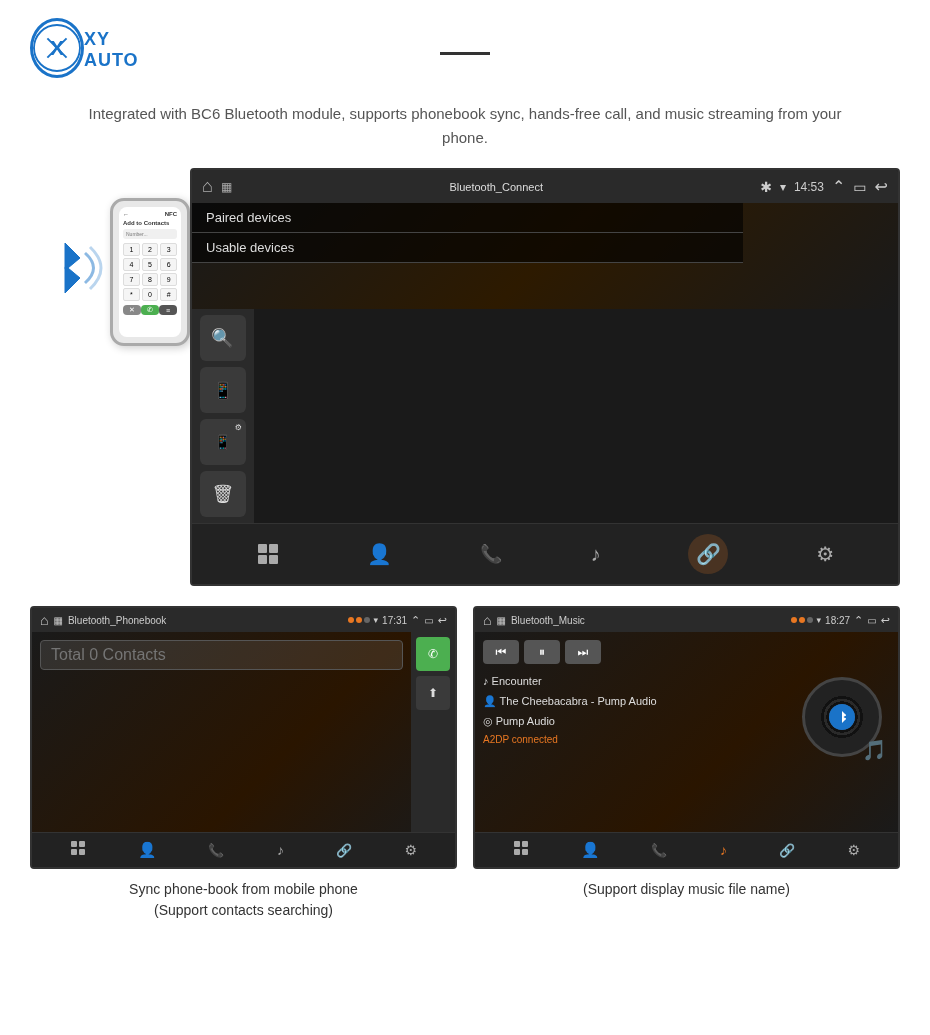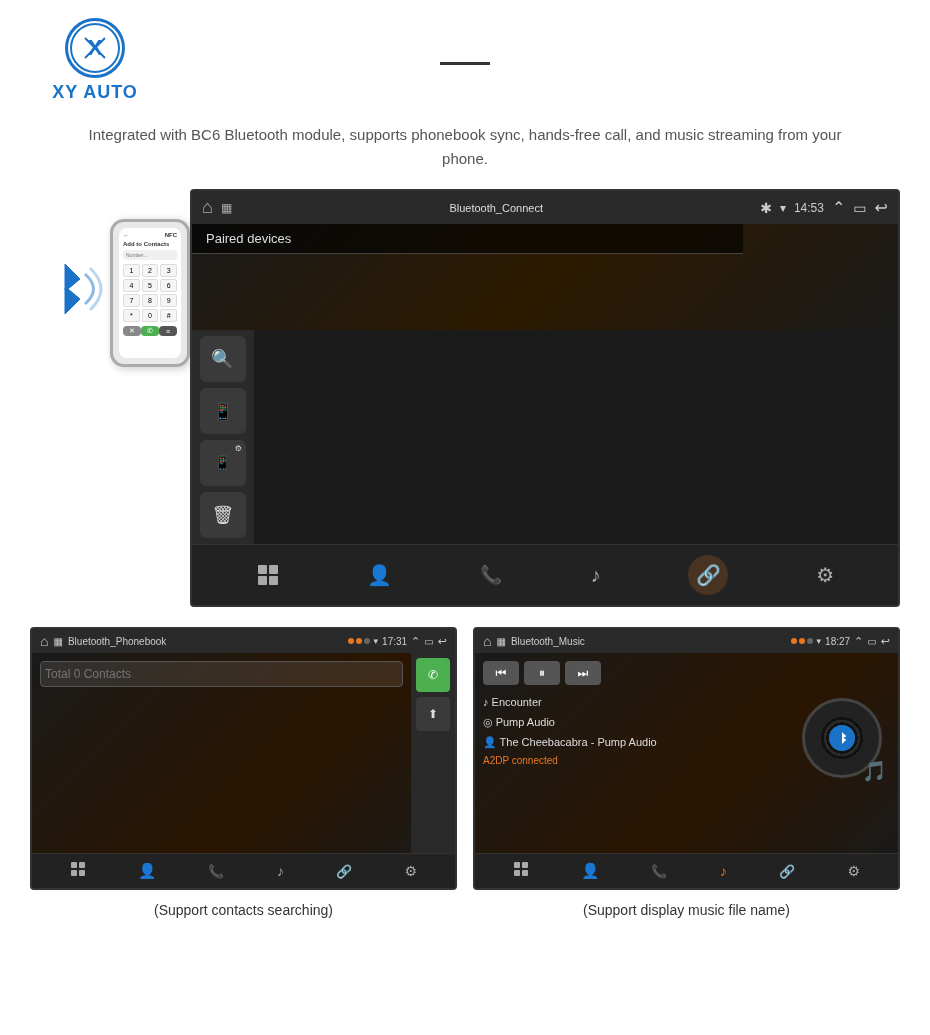"XY AUTO" .logo-area { flex-direction: column -> row }
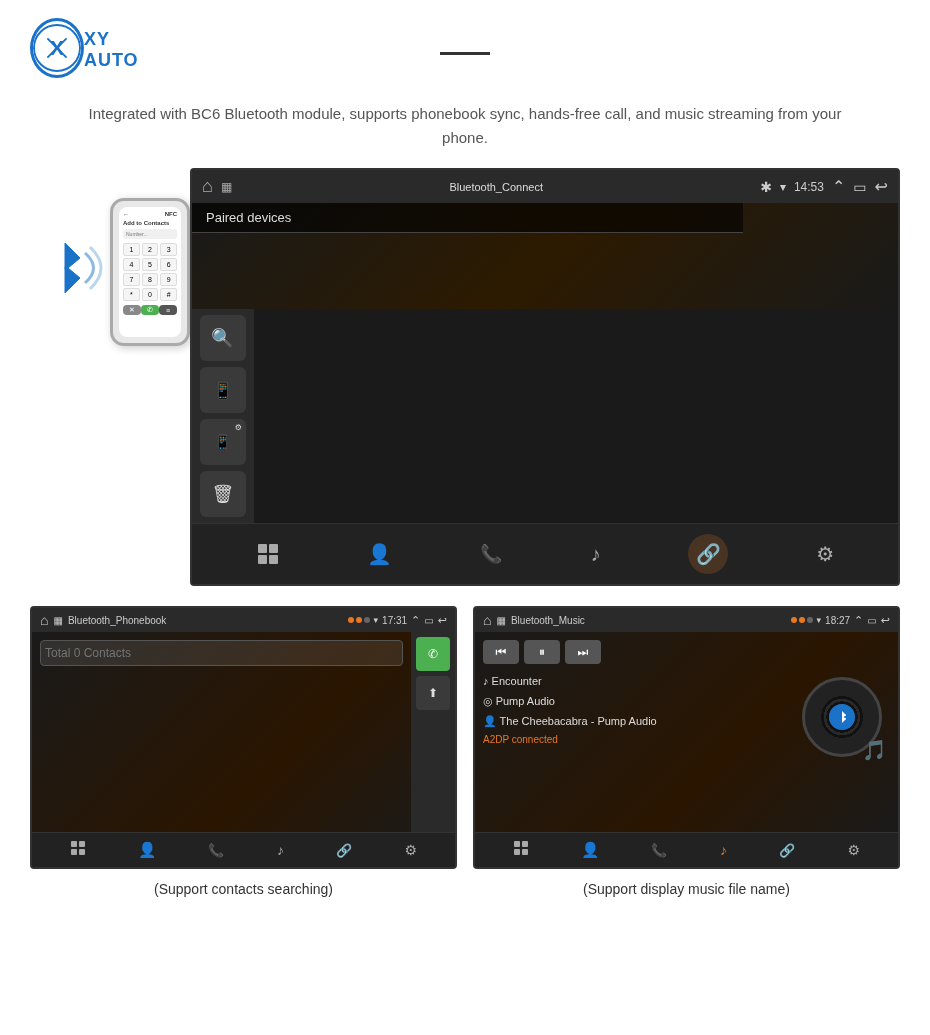"Usable devices" div.device-list-item { html: none -> <div> <span>Usable devices</span> </div> }
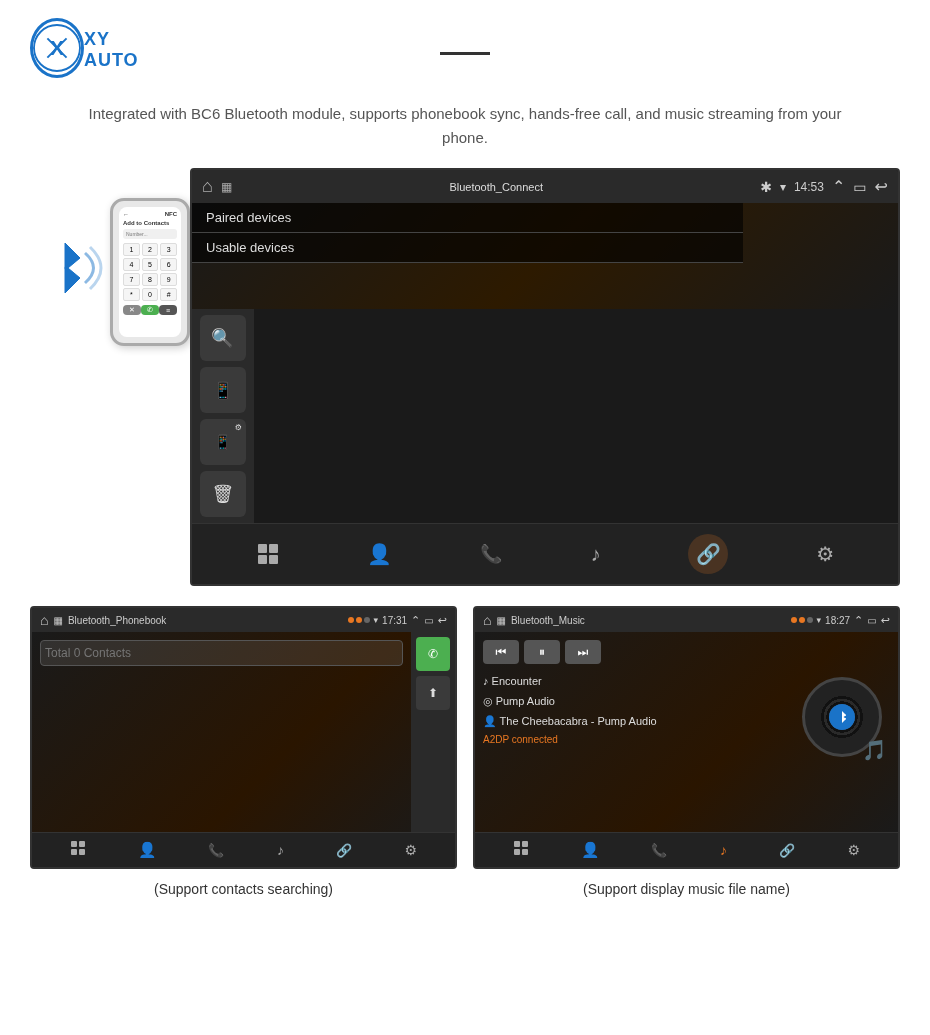"Total 0 Contacts" .search-bar { font-size: 12px -> 16px; padding: 5px 4px -> 5px 10px }
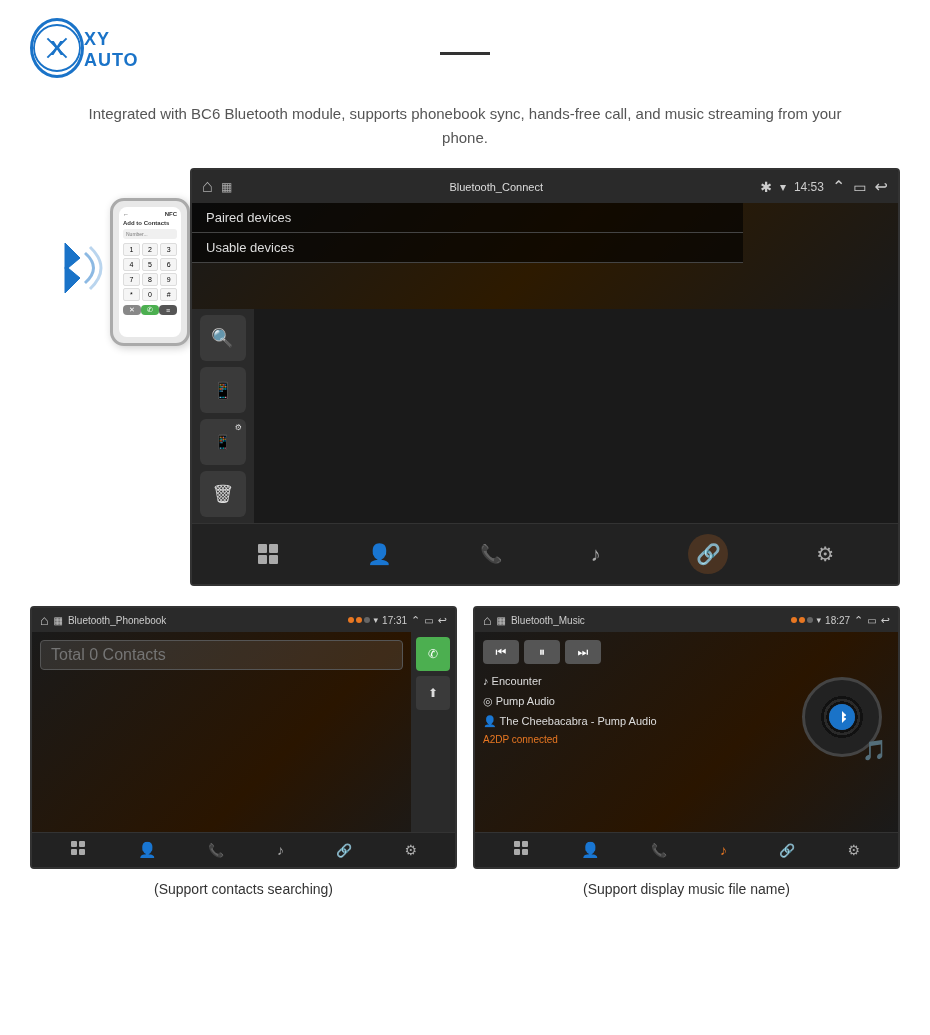"◎ Pump Audio" div { order: before "👤 The Cheebacabra - Pump" -> after "👤 The Cheebacabra - Pump" }
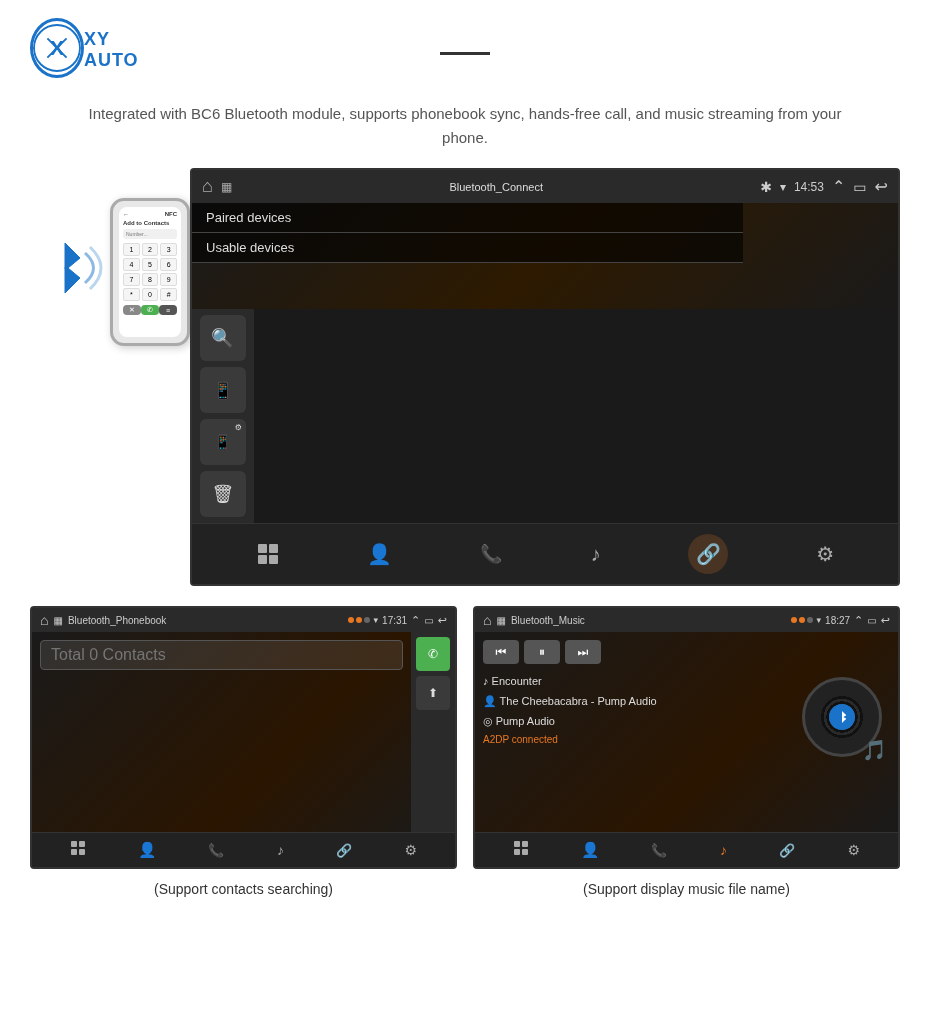"Sync phone-book from mobile phone" div { html: none -> <div>Sync phone-book from mobile phone</div> }
